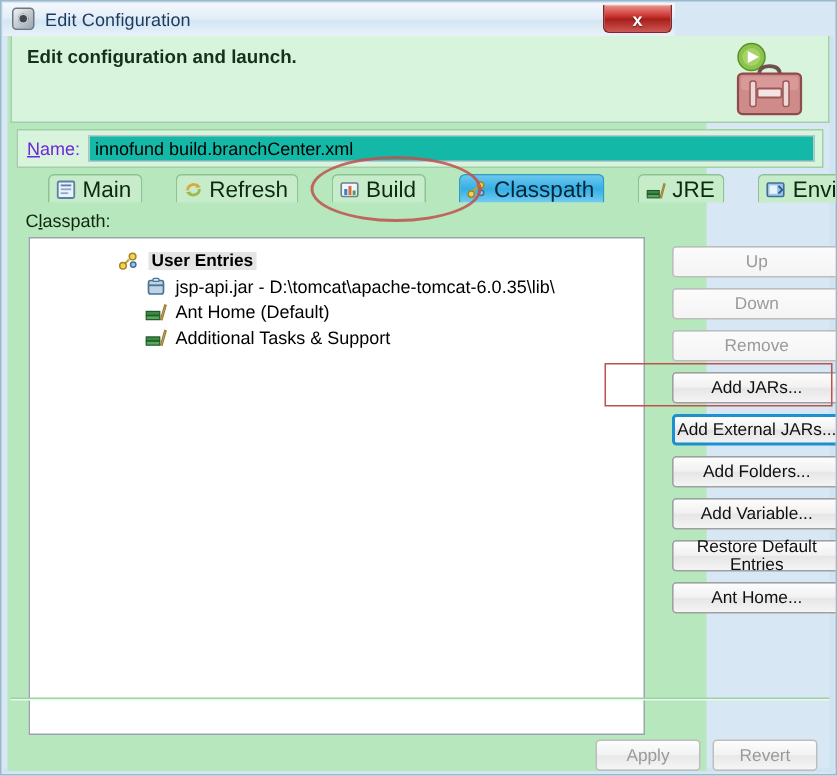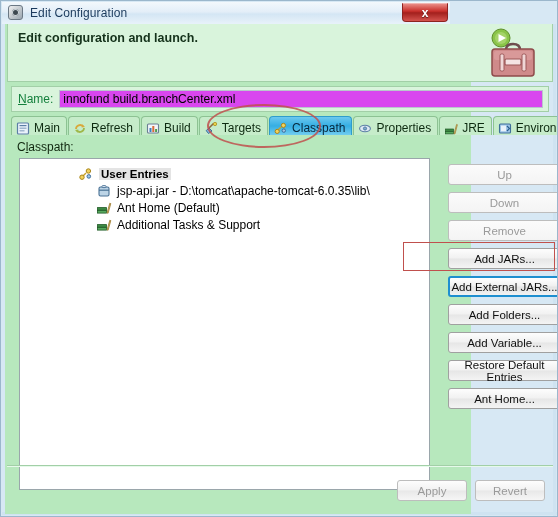"Name:" #name-label { color: #15803d -> #6d28d9 }
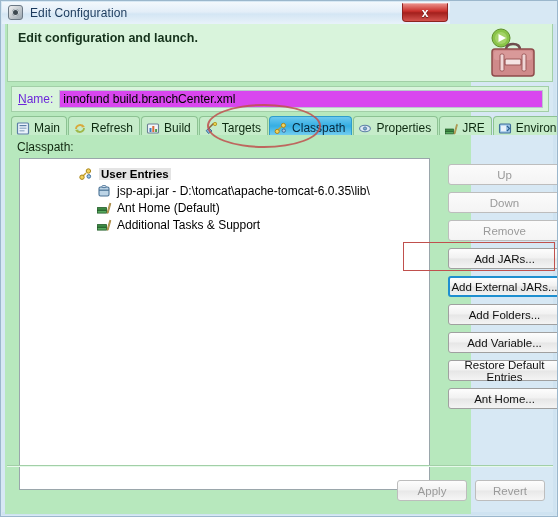"innofund build.branchCenter.xml" #name-input { background: #d946ef -> #14b8a6 }
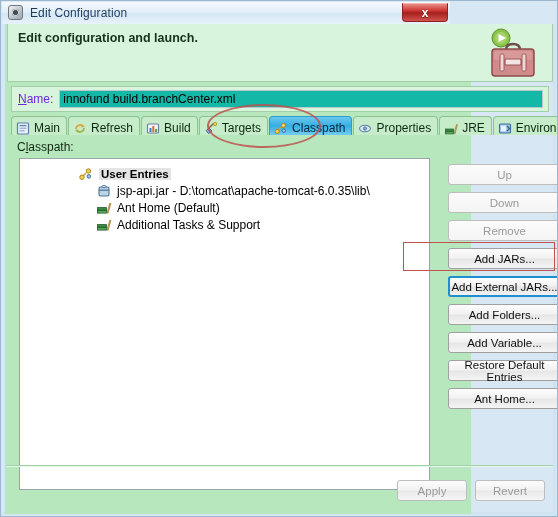"Main" .tab { align-items: flex-end -> center; font-size: 12px -> 15px; margin-left: none -> 21px }
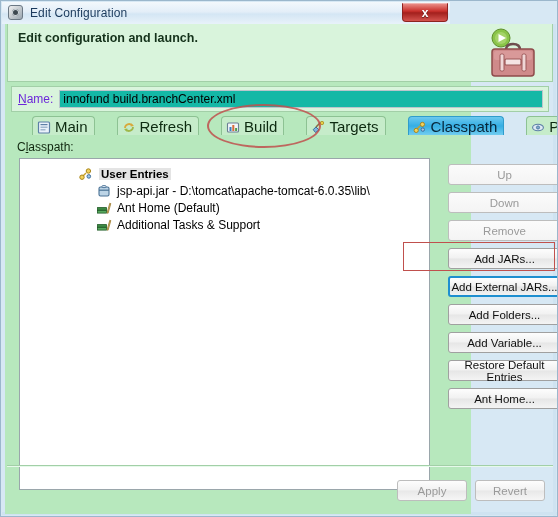"Targets" div.tab { html: <div> <span> <svg> <path></path> <polygon></polygon> <circle></circle> </svg> </span> <span>Targets</span> </div> -> none }
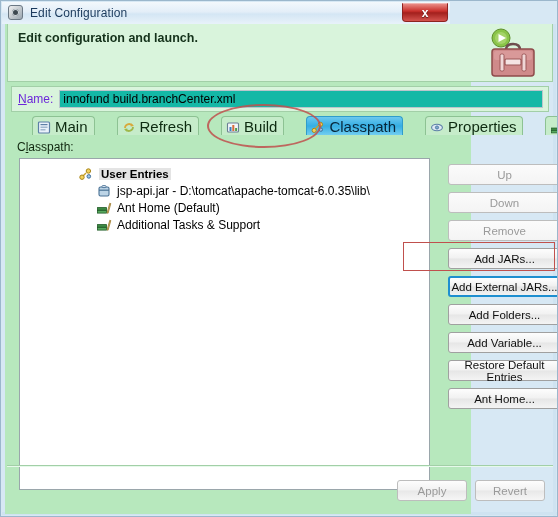"Properties" div.tab { html: <div> <span> <svg> <ellipse></ellipse> <circle></circle> </svg> </span> <span>Properties</span> </div> -> none }
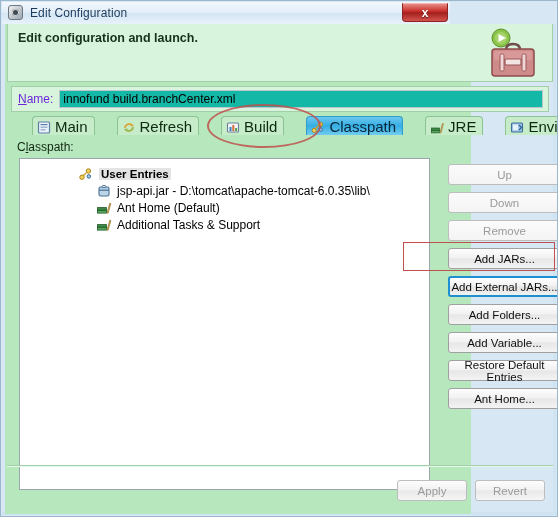"Apply" #bottom-buttons { top: 13px -> 26px }
